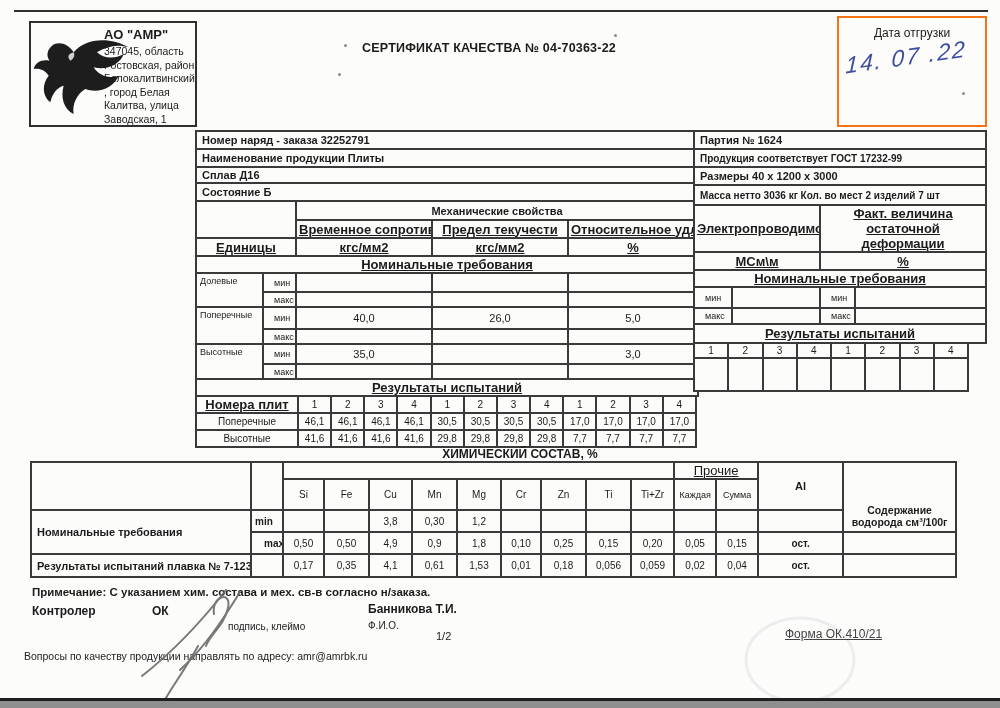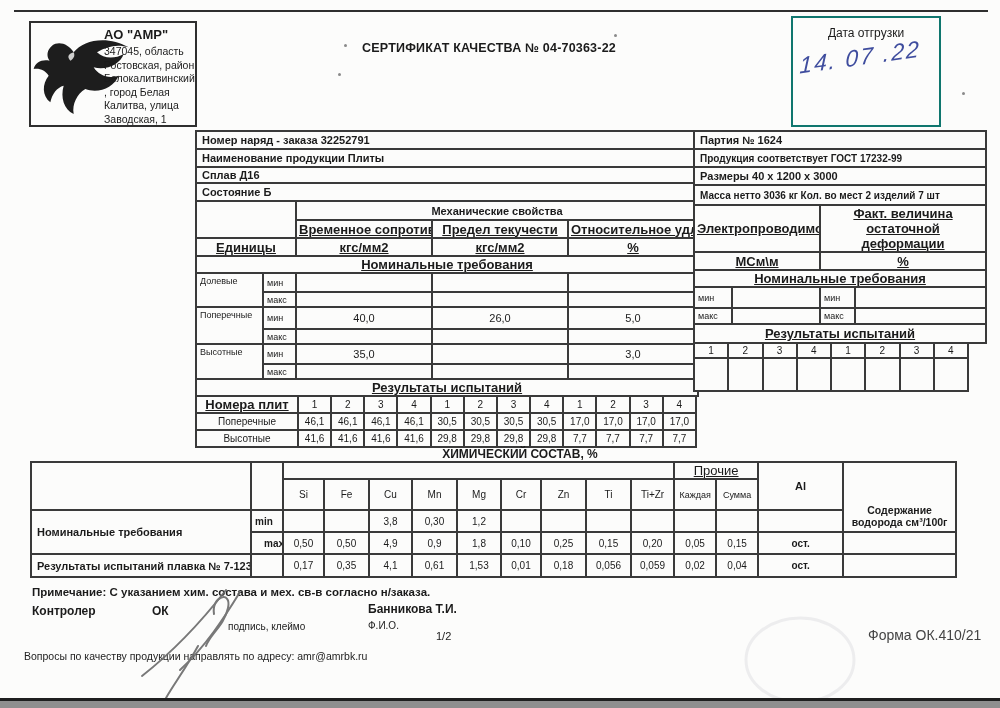"Дата отгрузки" #date-box { border: 2px solid #0f766e -> 2px solid #f97316; left: 791px -> 837px }
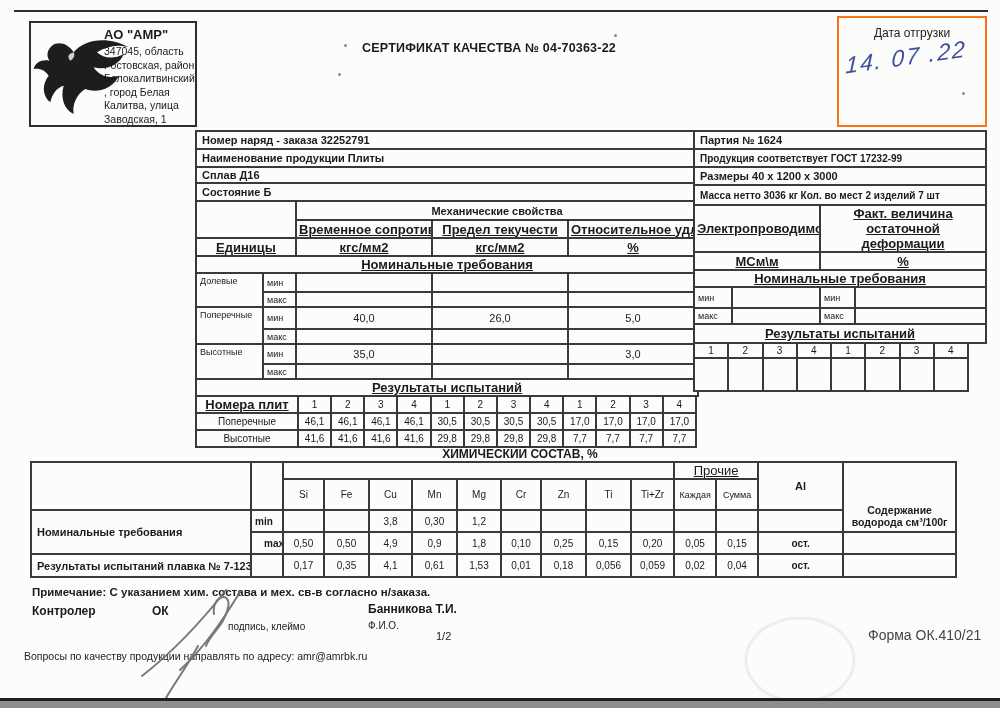"мин" .mm { padding: 0 3px -> 0 10px }
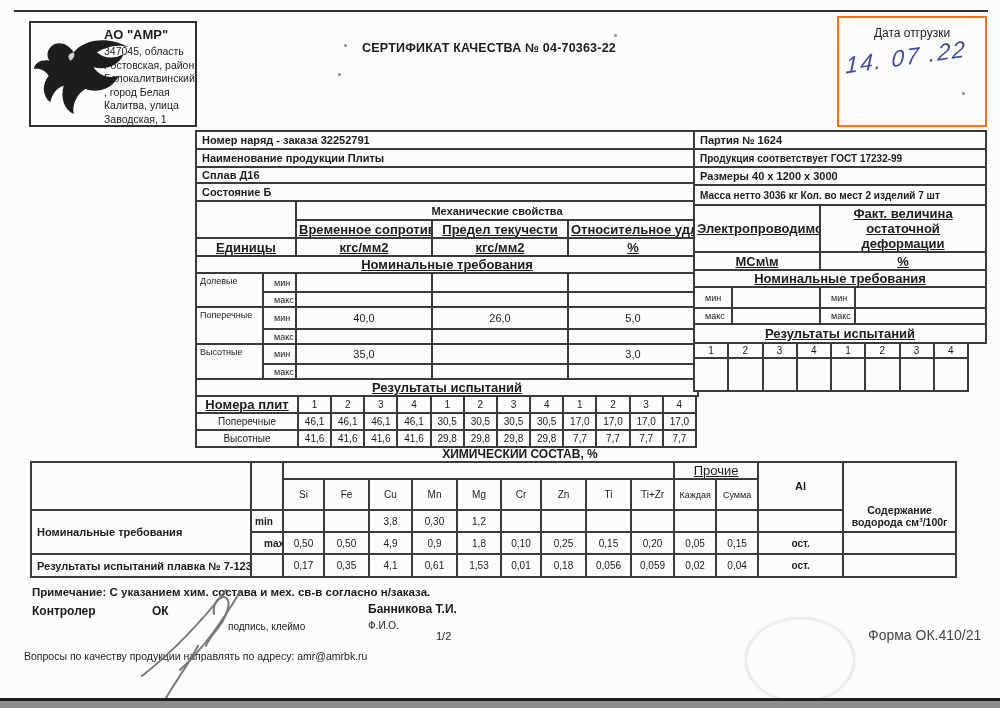"Форма ОК.410/21" #form-code { font-size: 14px -> 12px; left: 868px -> 785px; text-decoration: none -> underline }
